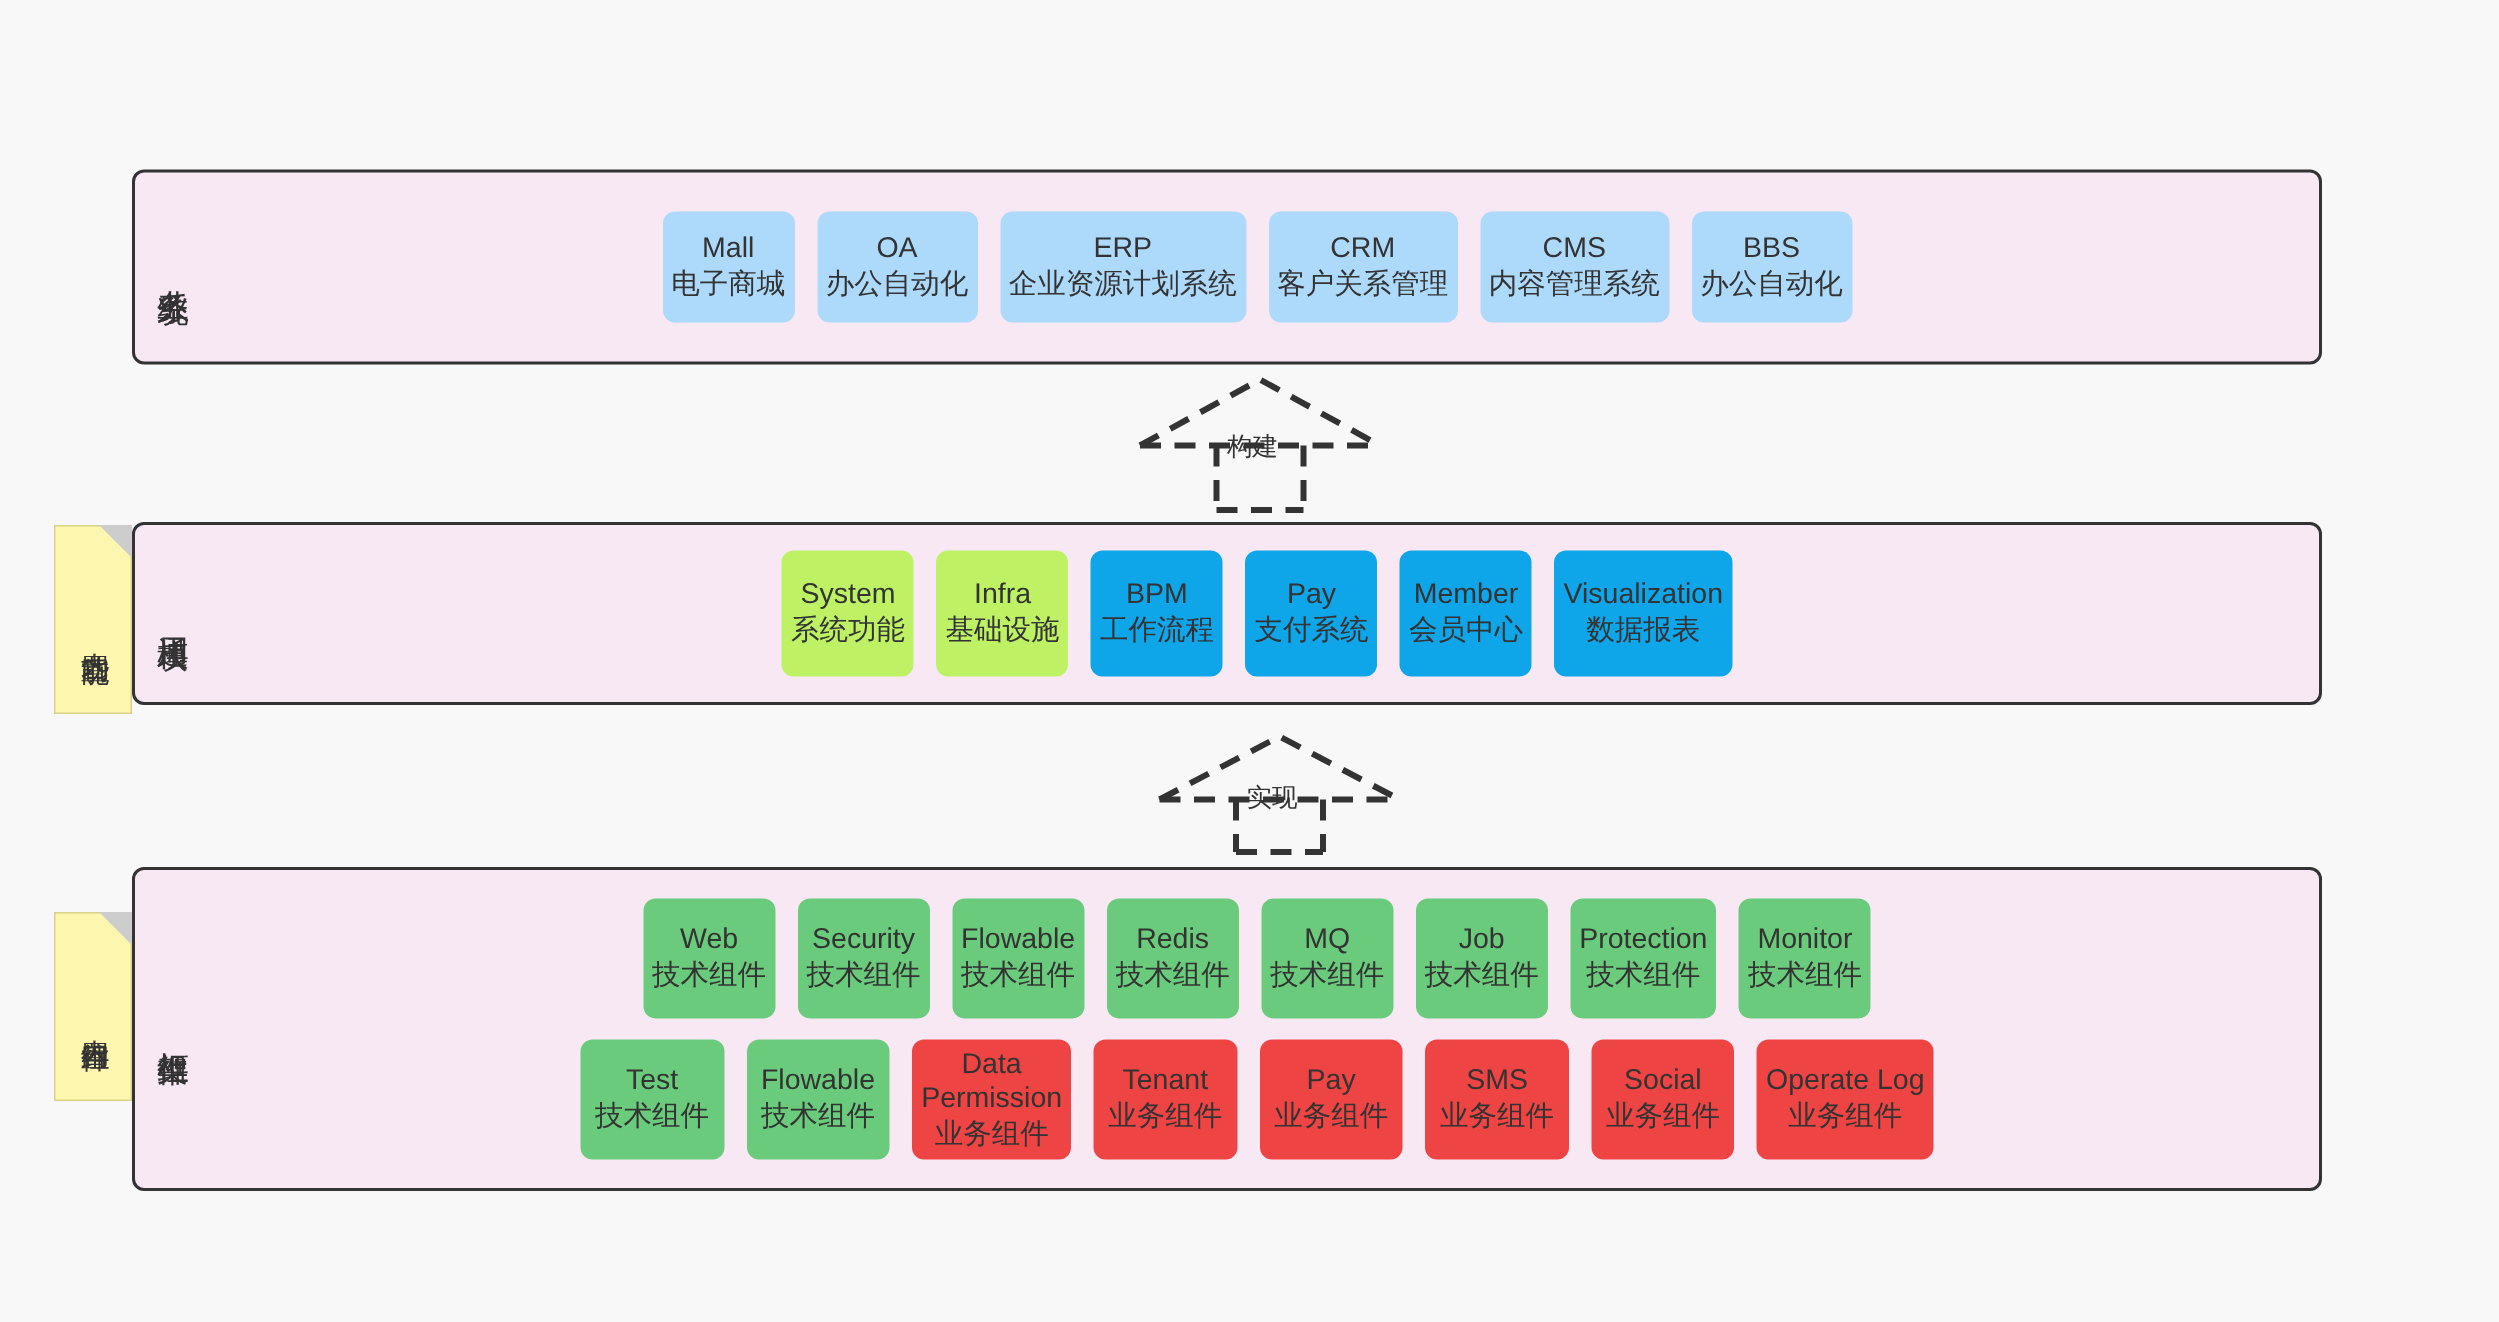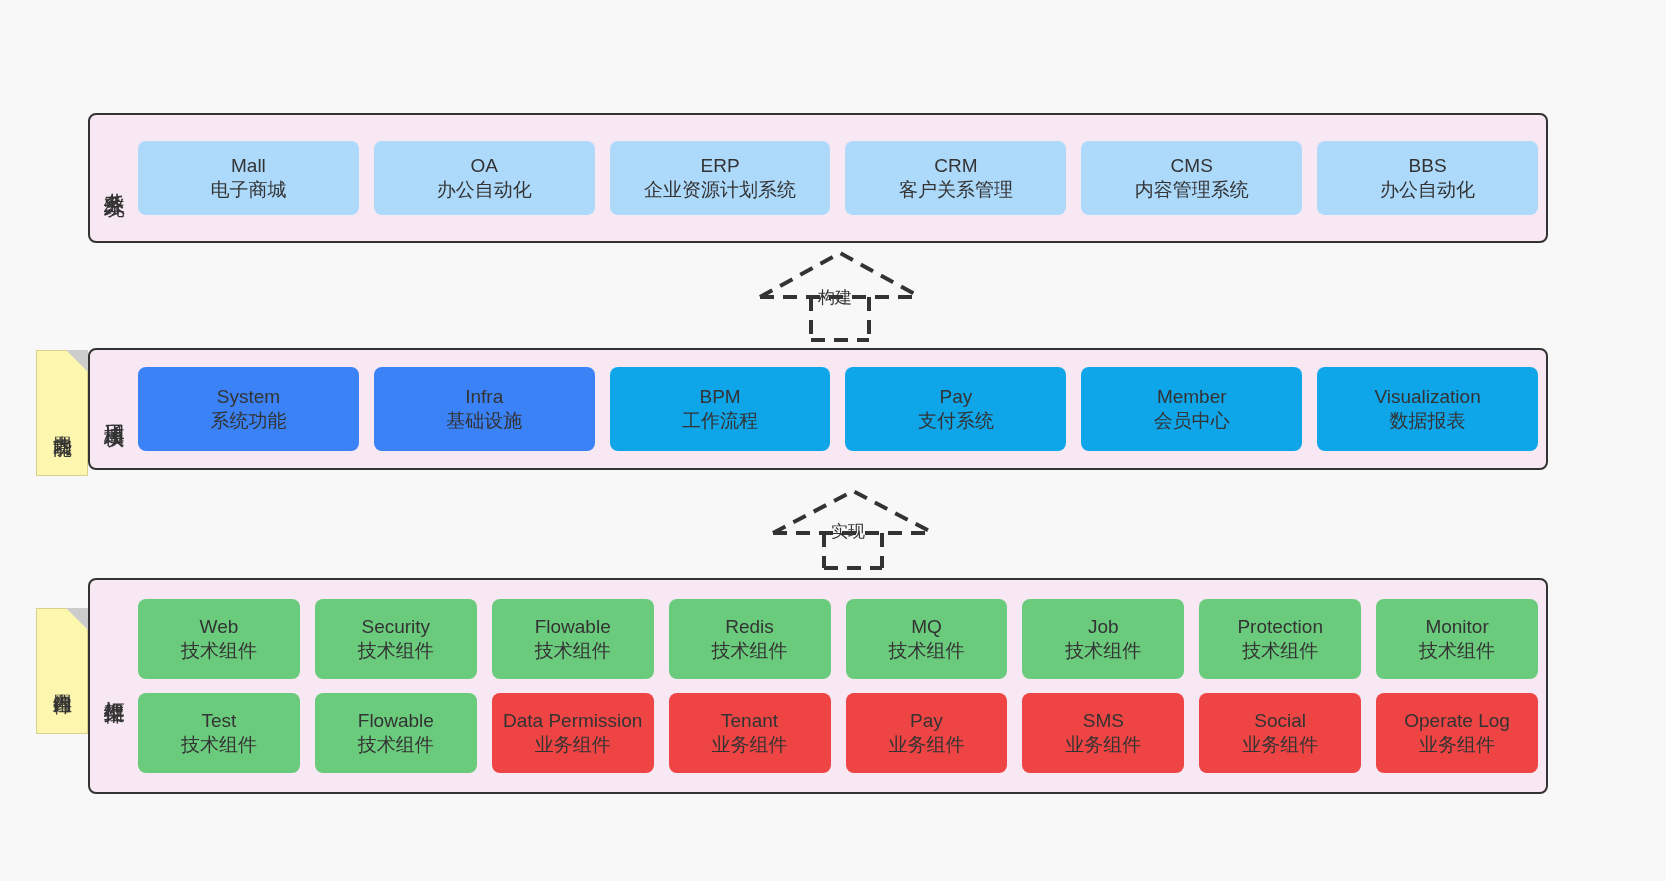"Mall" .layer-body { align-items: none -> center }
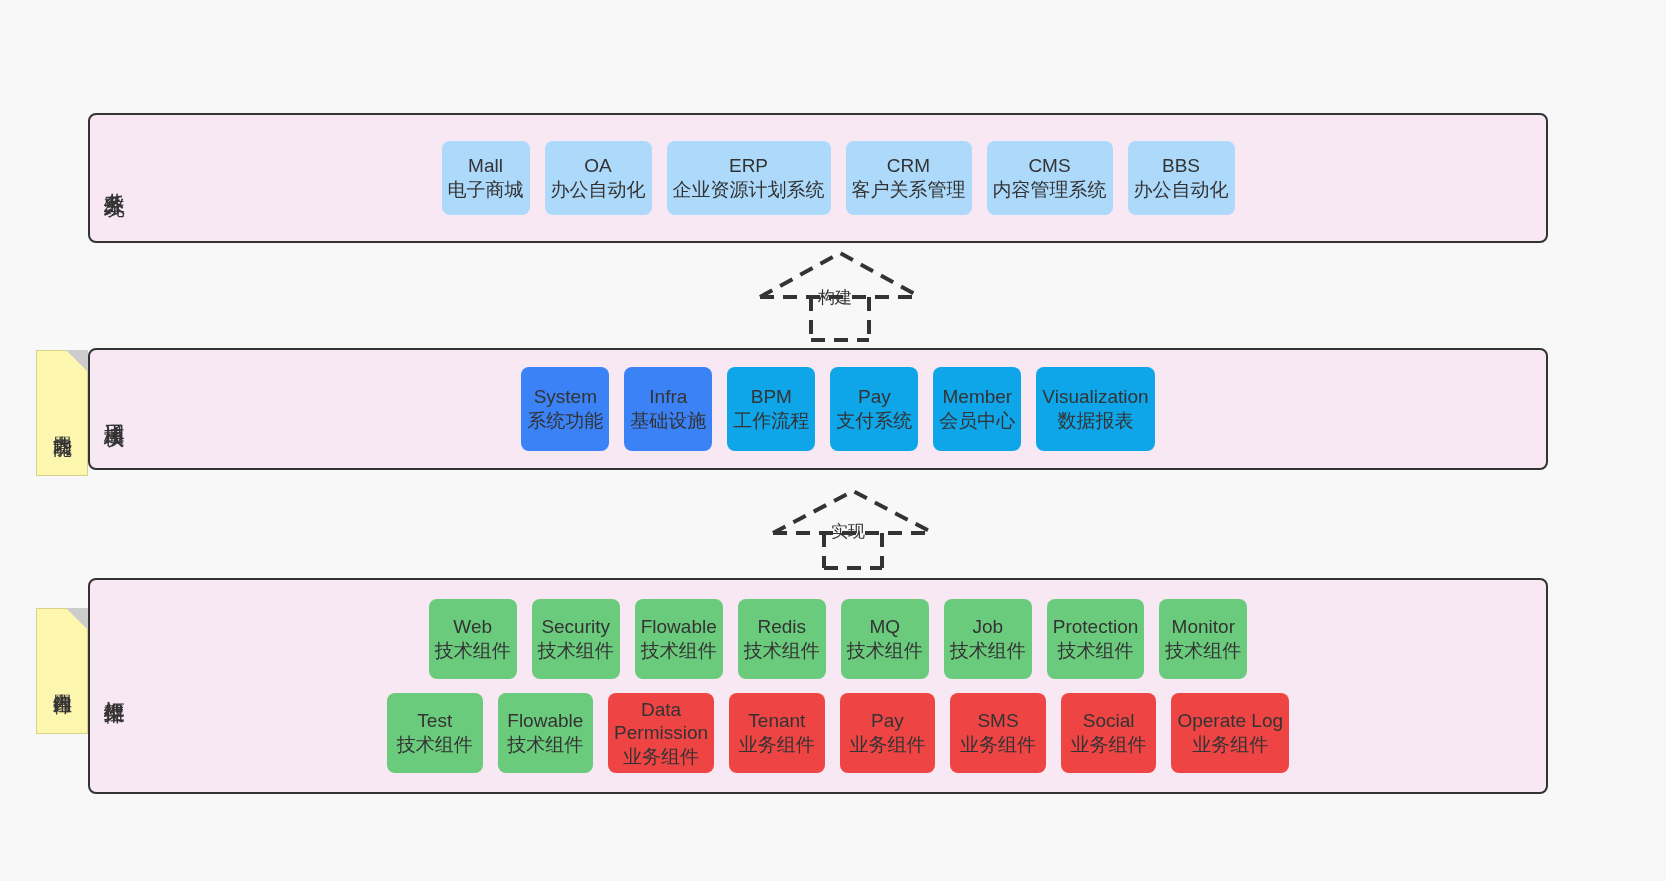"System" .red { background: #3b82f6 -> #bef264 }
